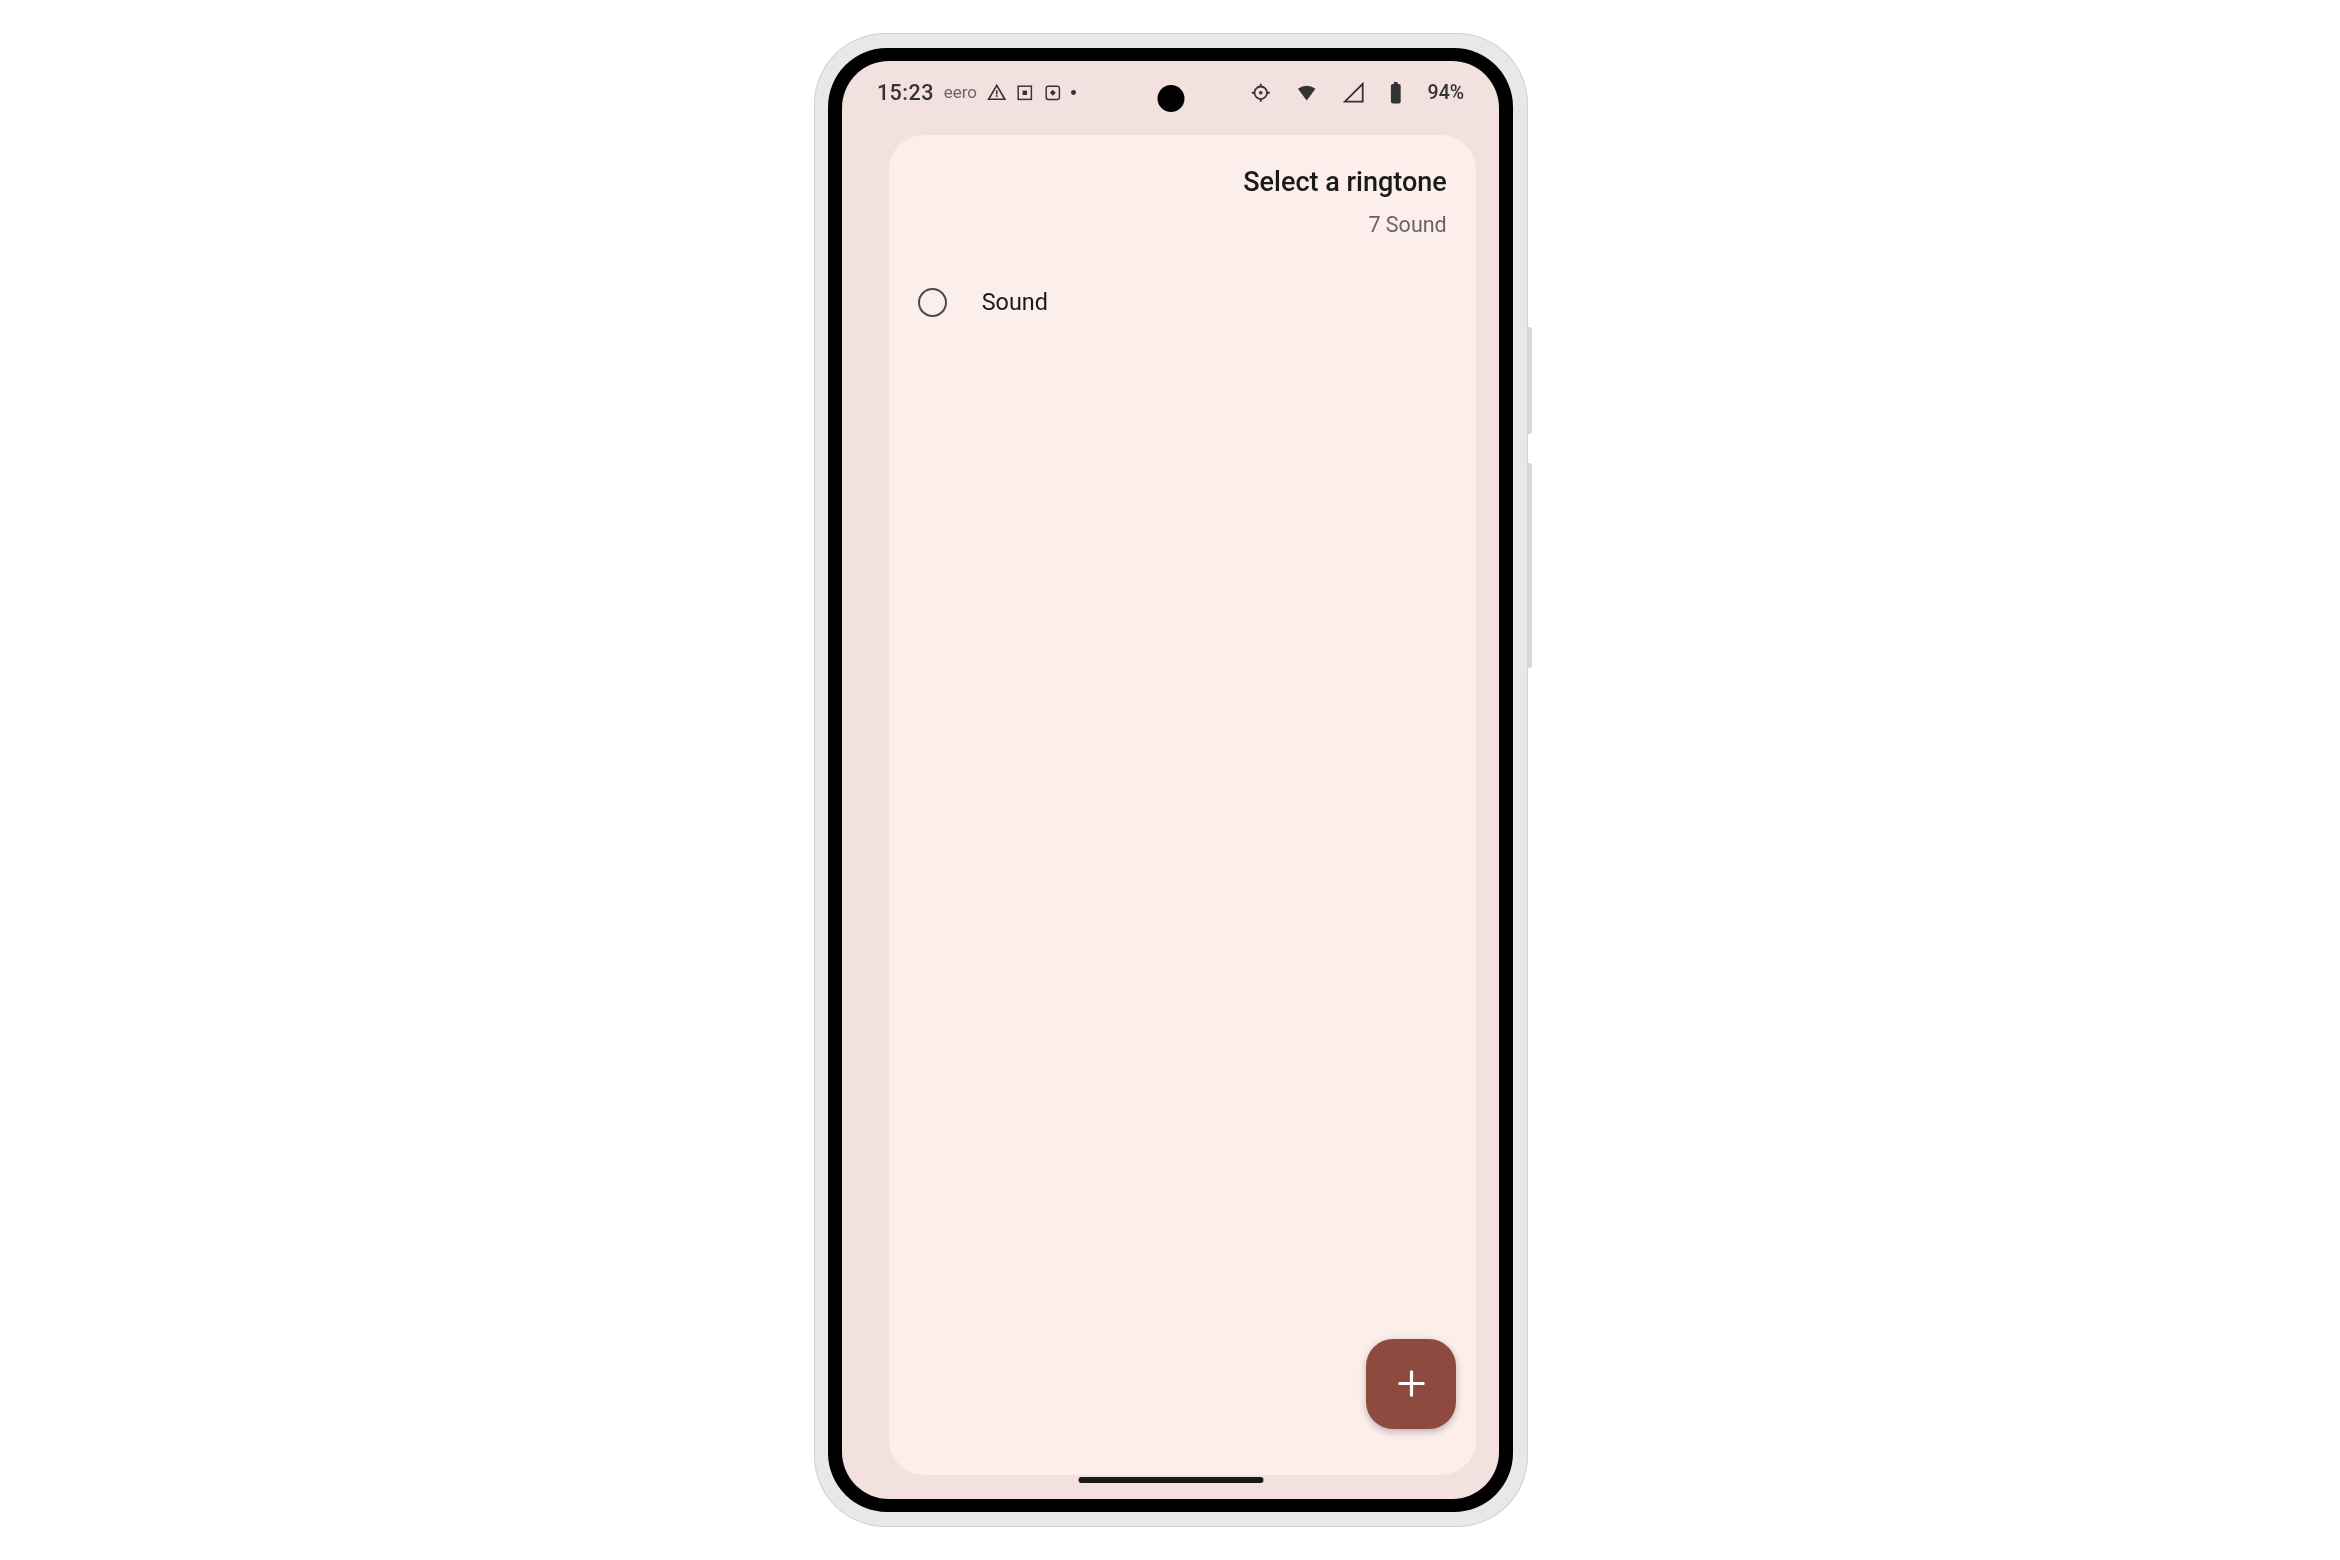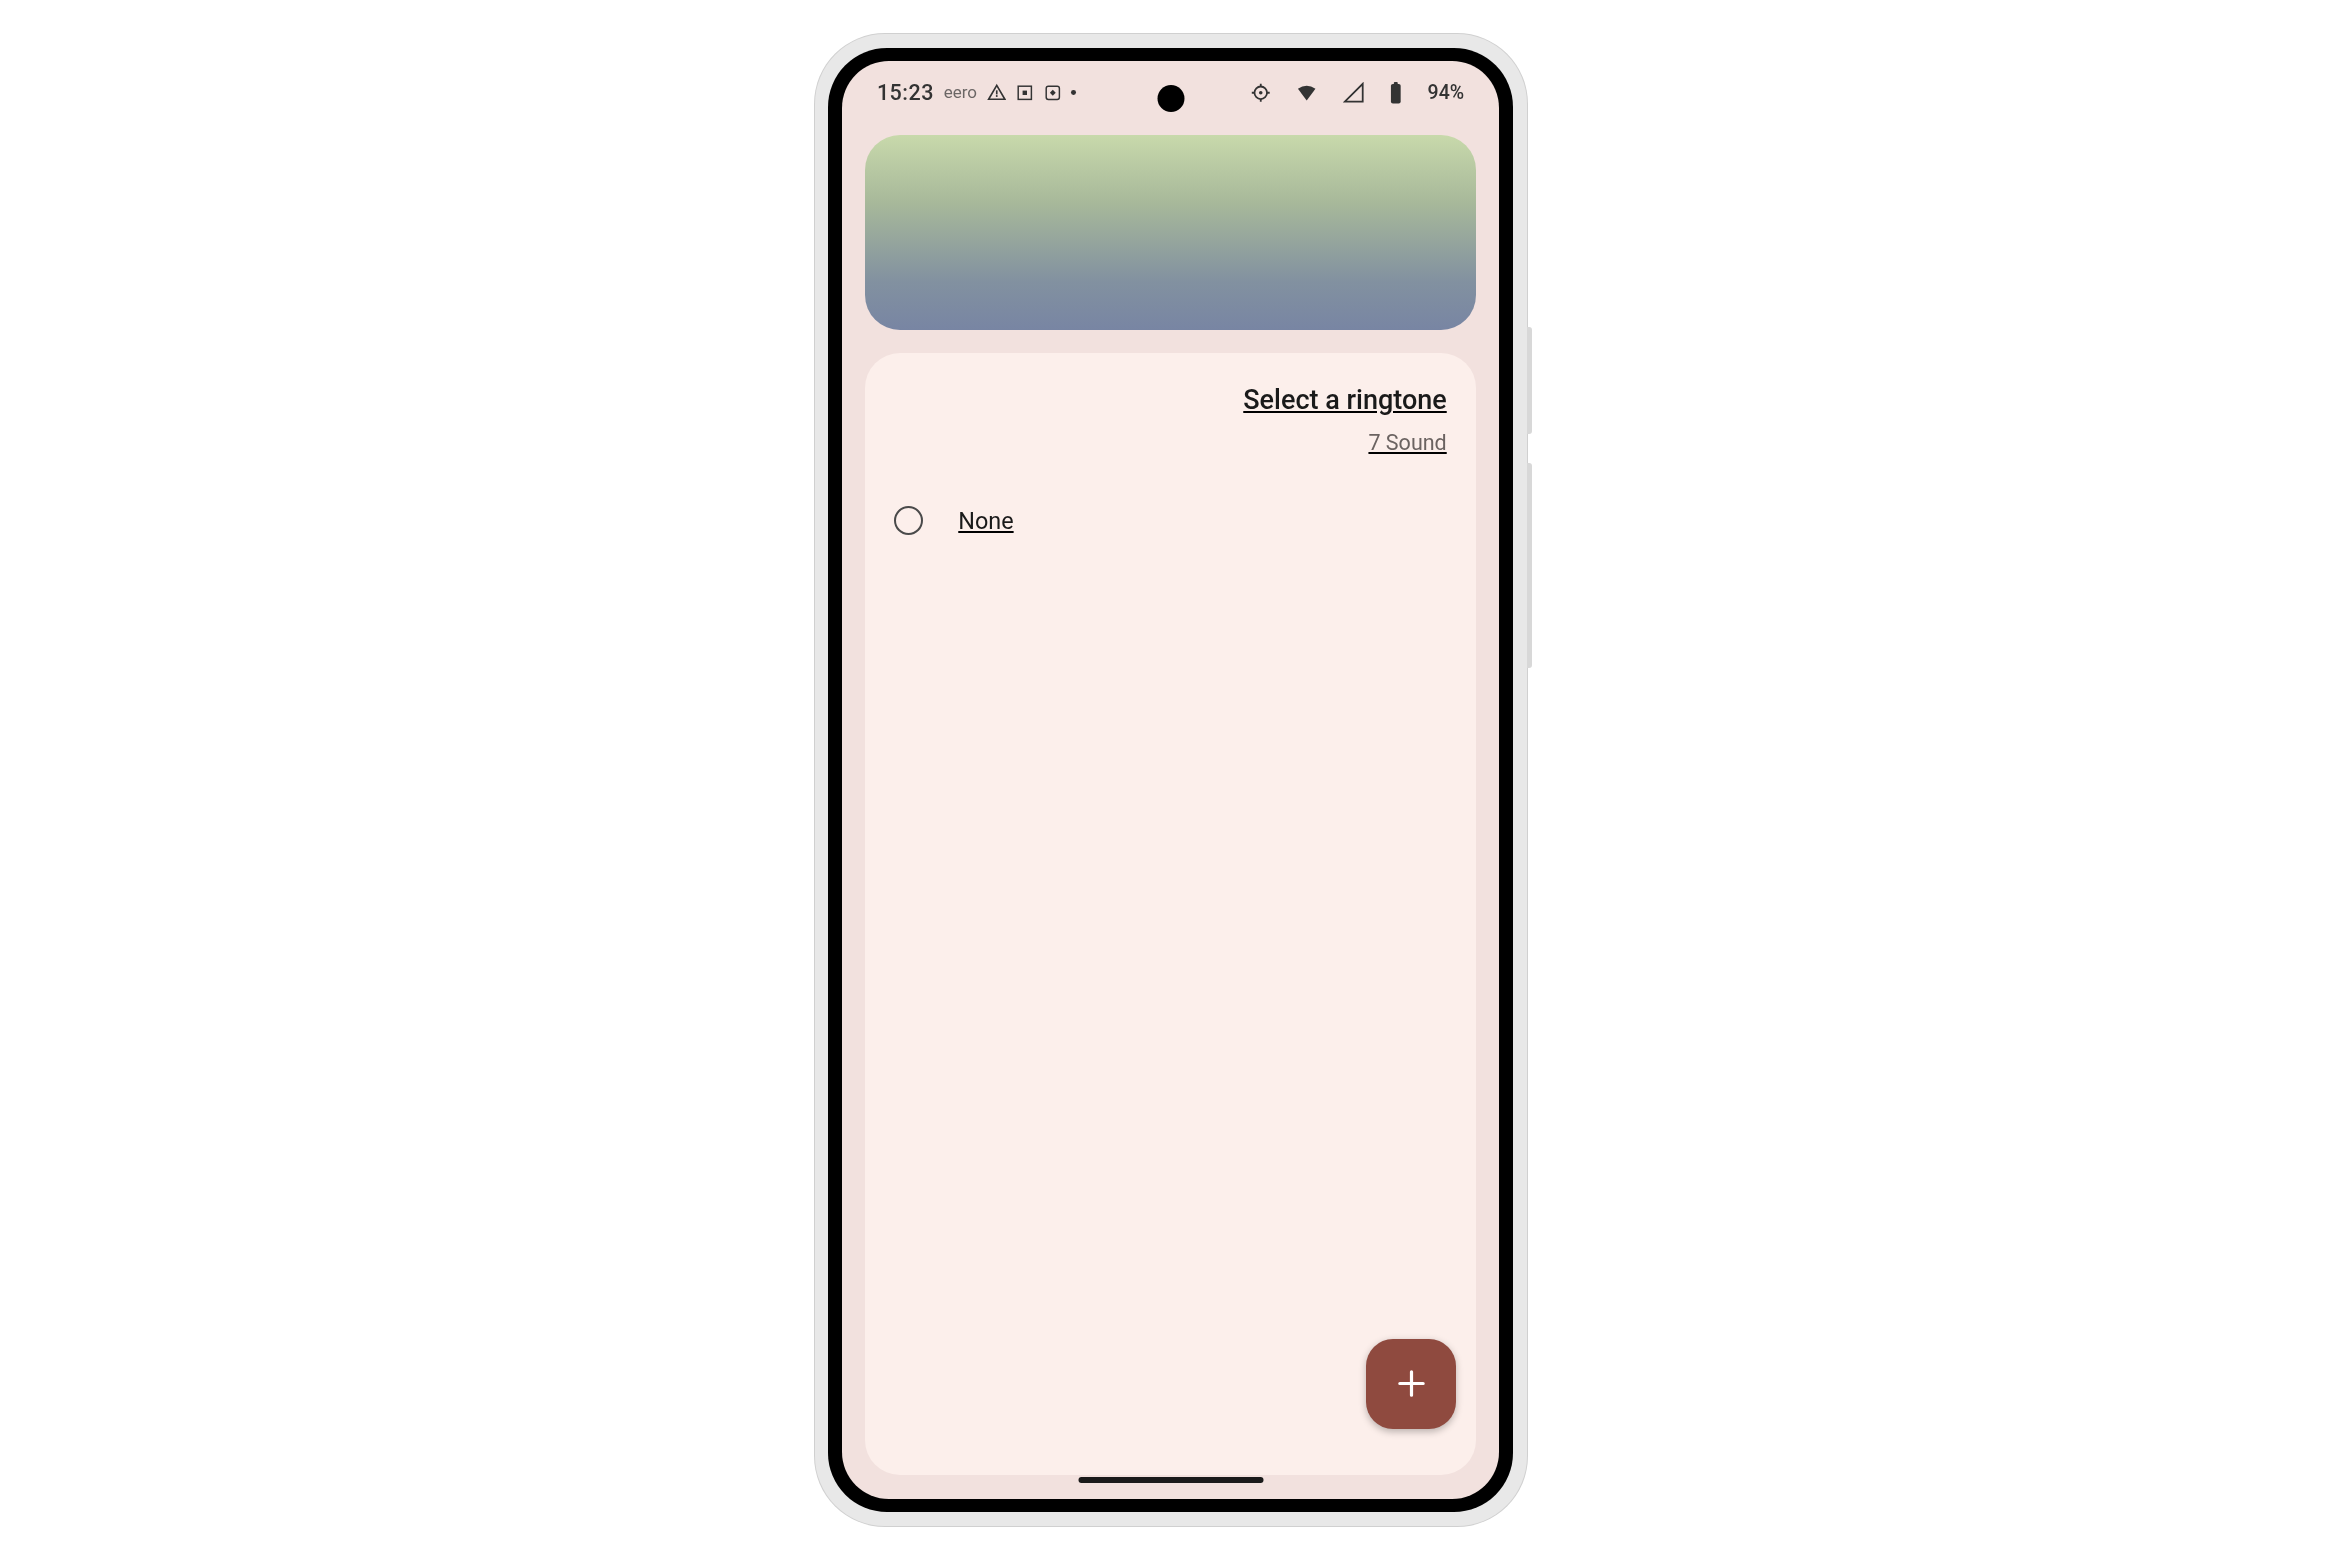"Select a ringtone" .content { flex-direction: column -> row; text-decoration: underline -> none }
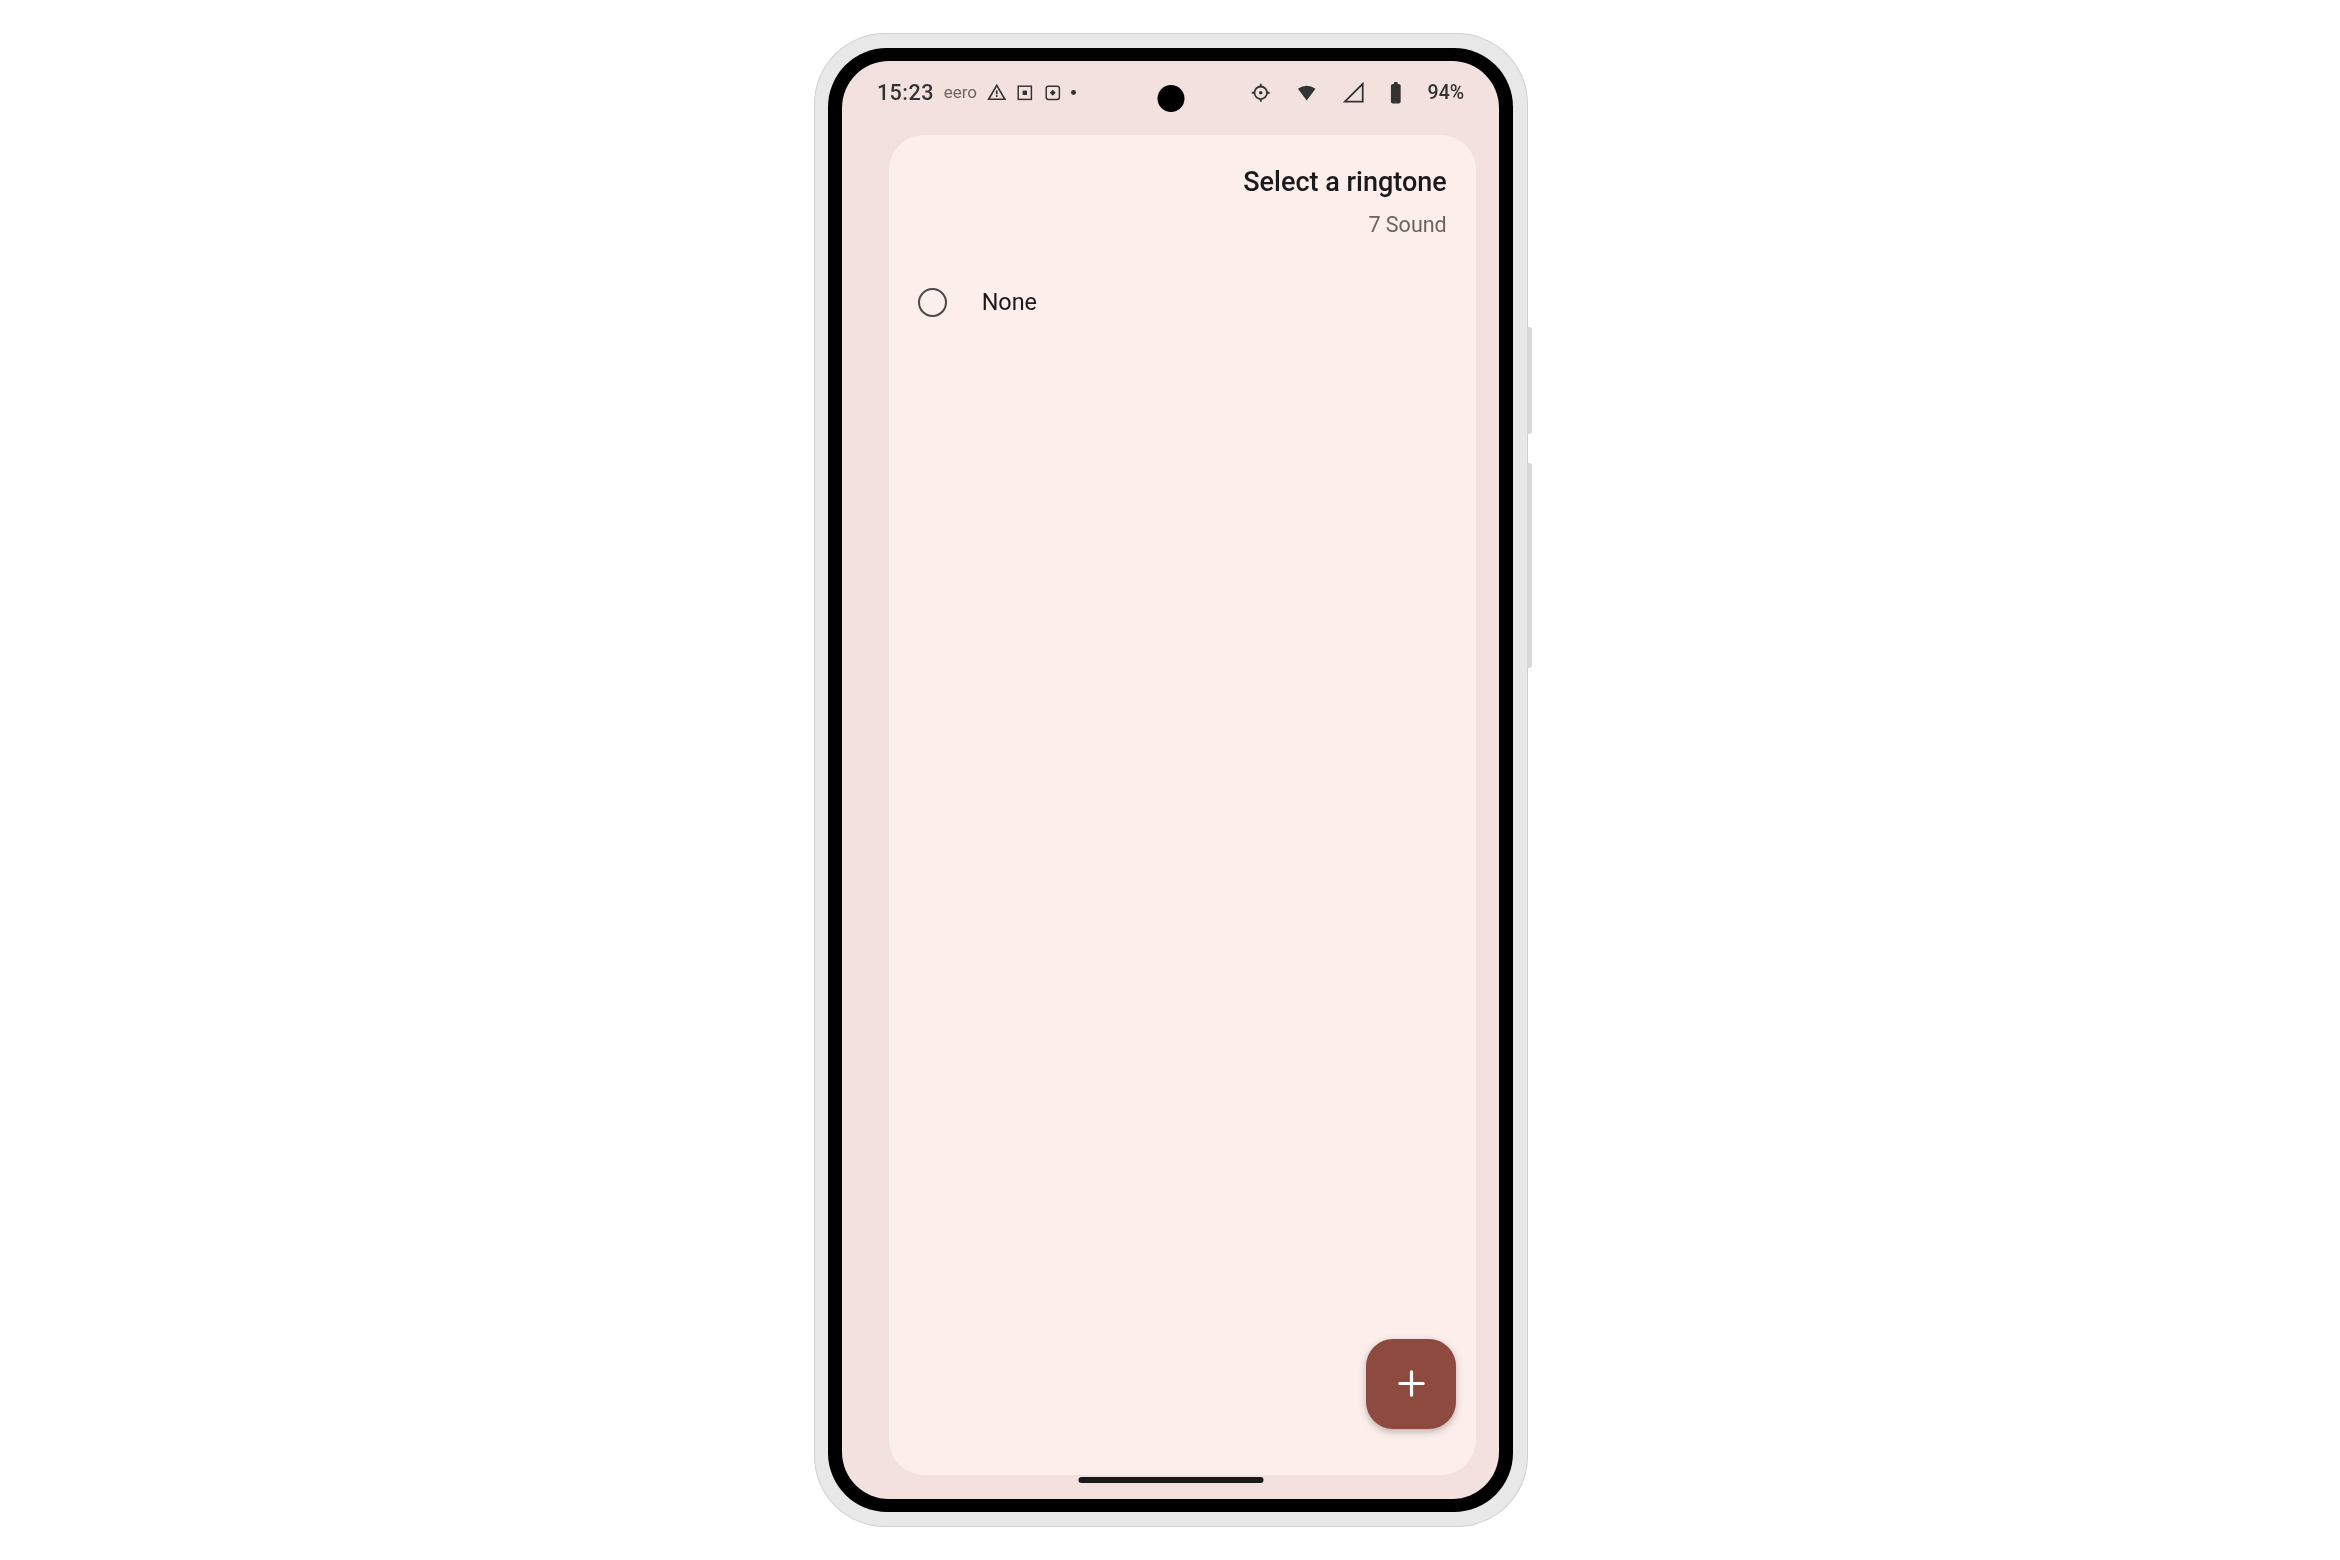"None" div.radio-label { text: None -> Sound }
